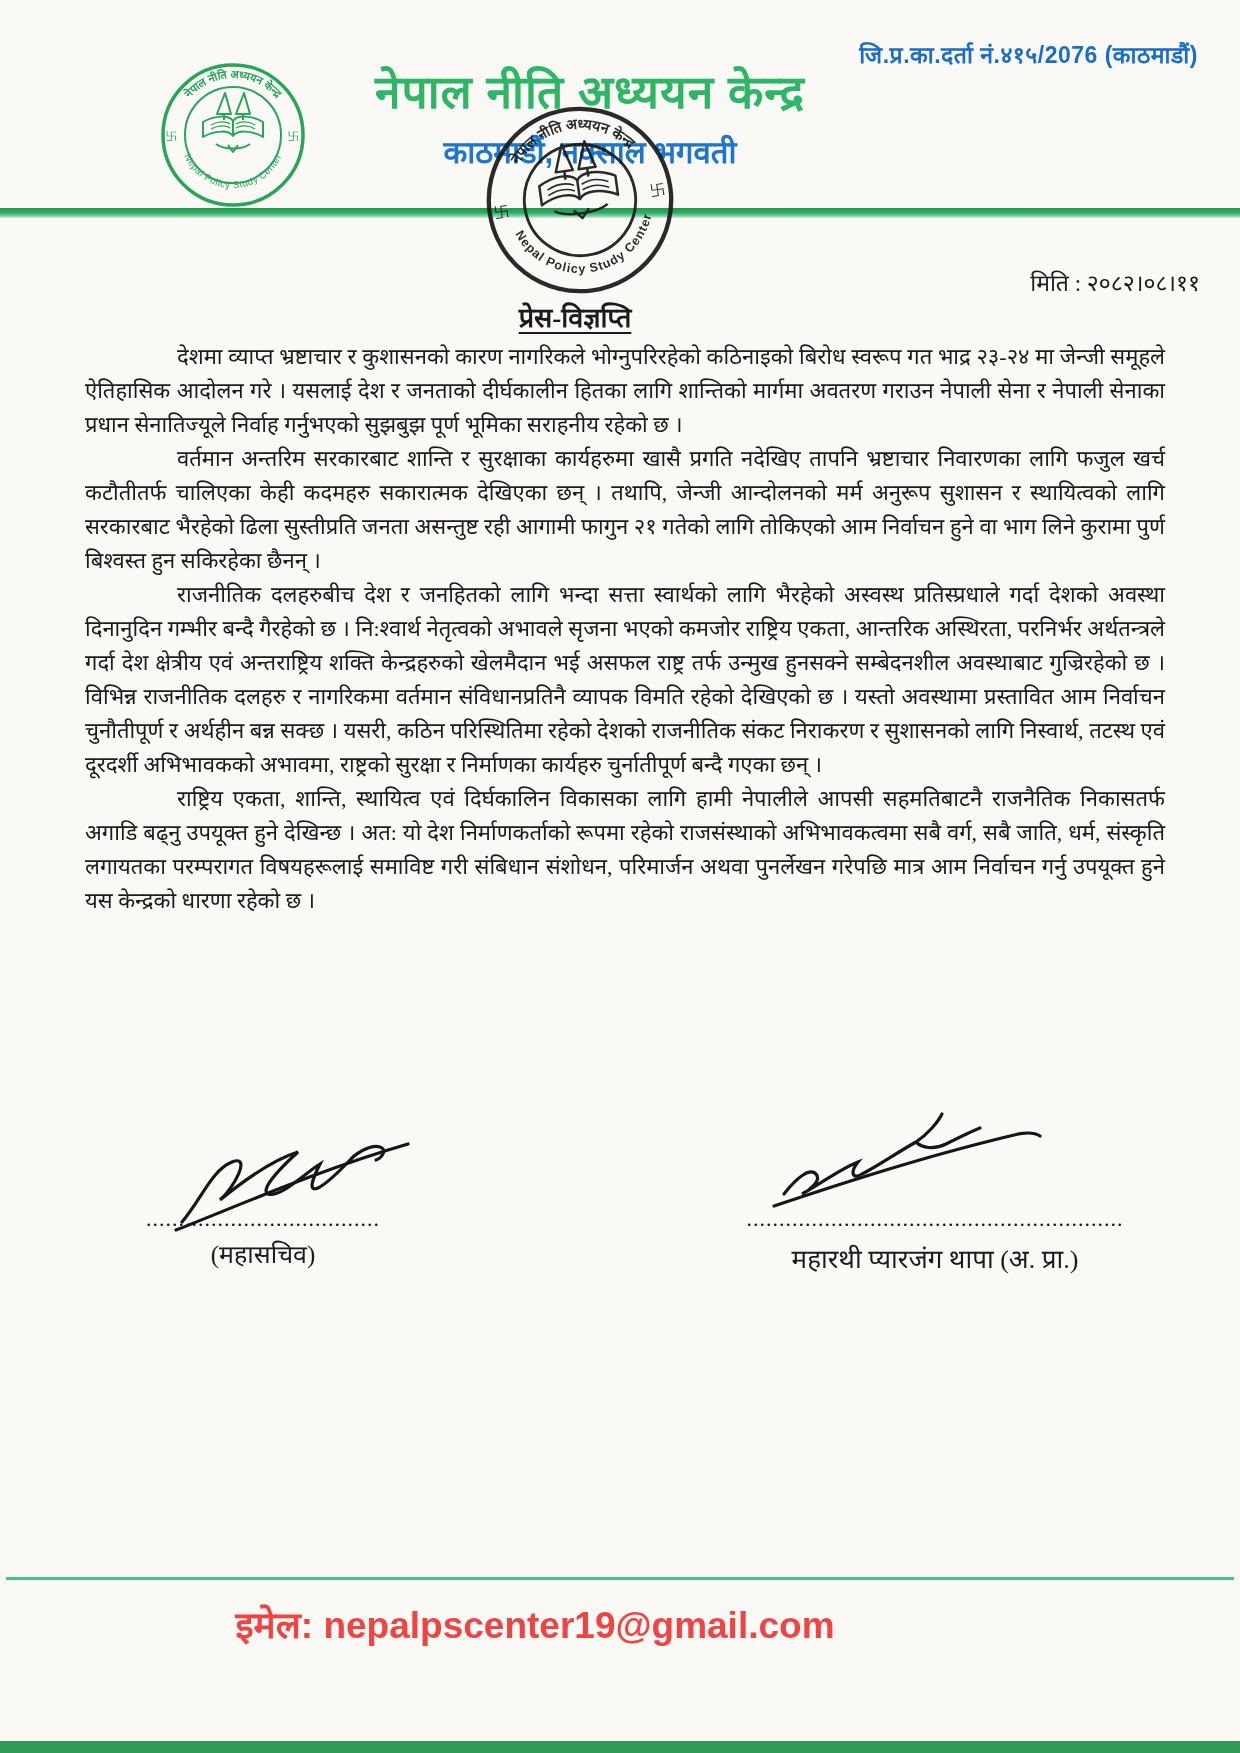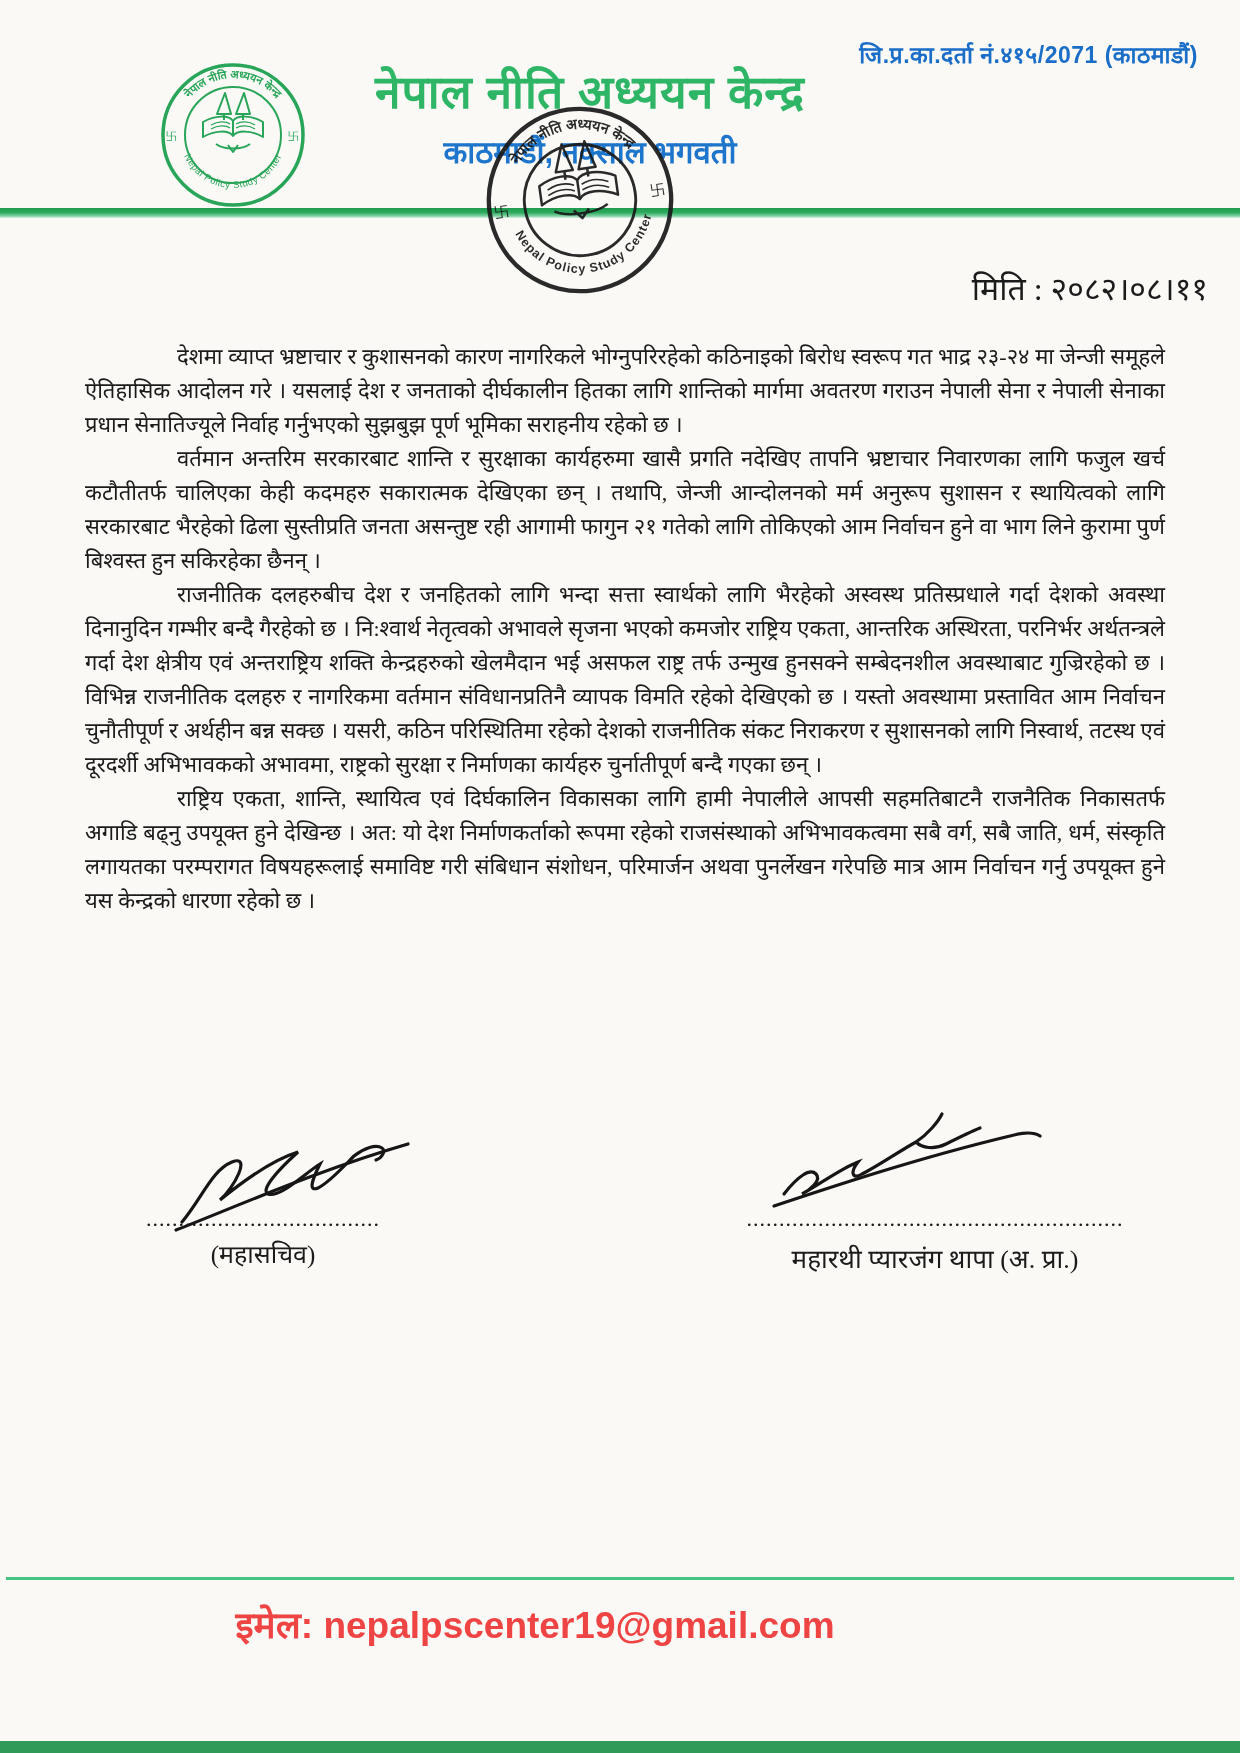"जि.प्र.का.दर्ता नं.४१५/2071 (काठमाडौं)" div.reg-no { text: नं.४१५/2071 -> नं.४१५/2076 }
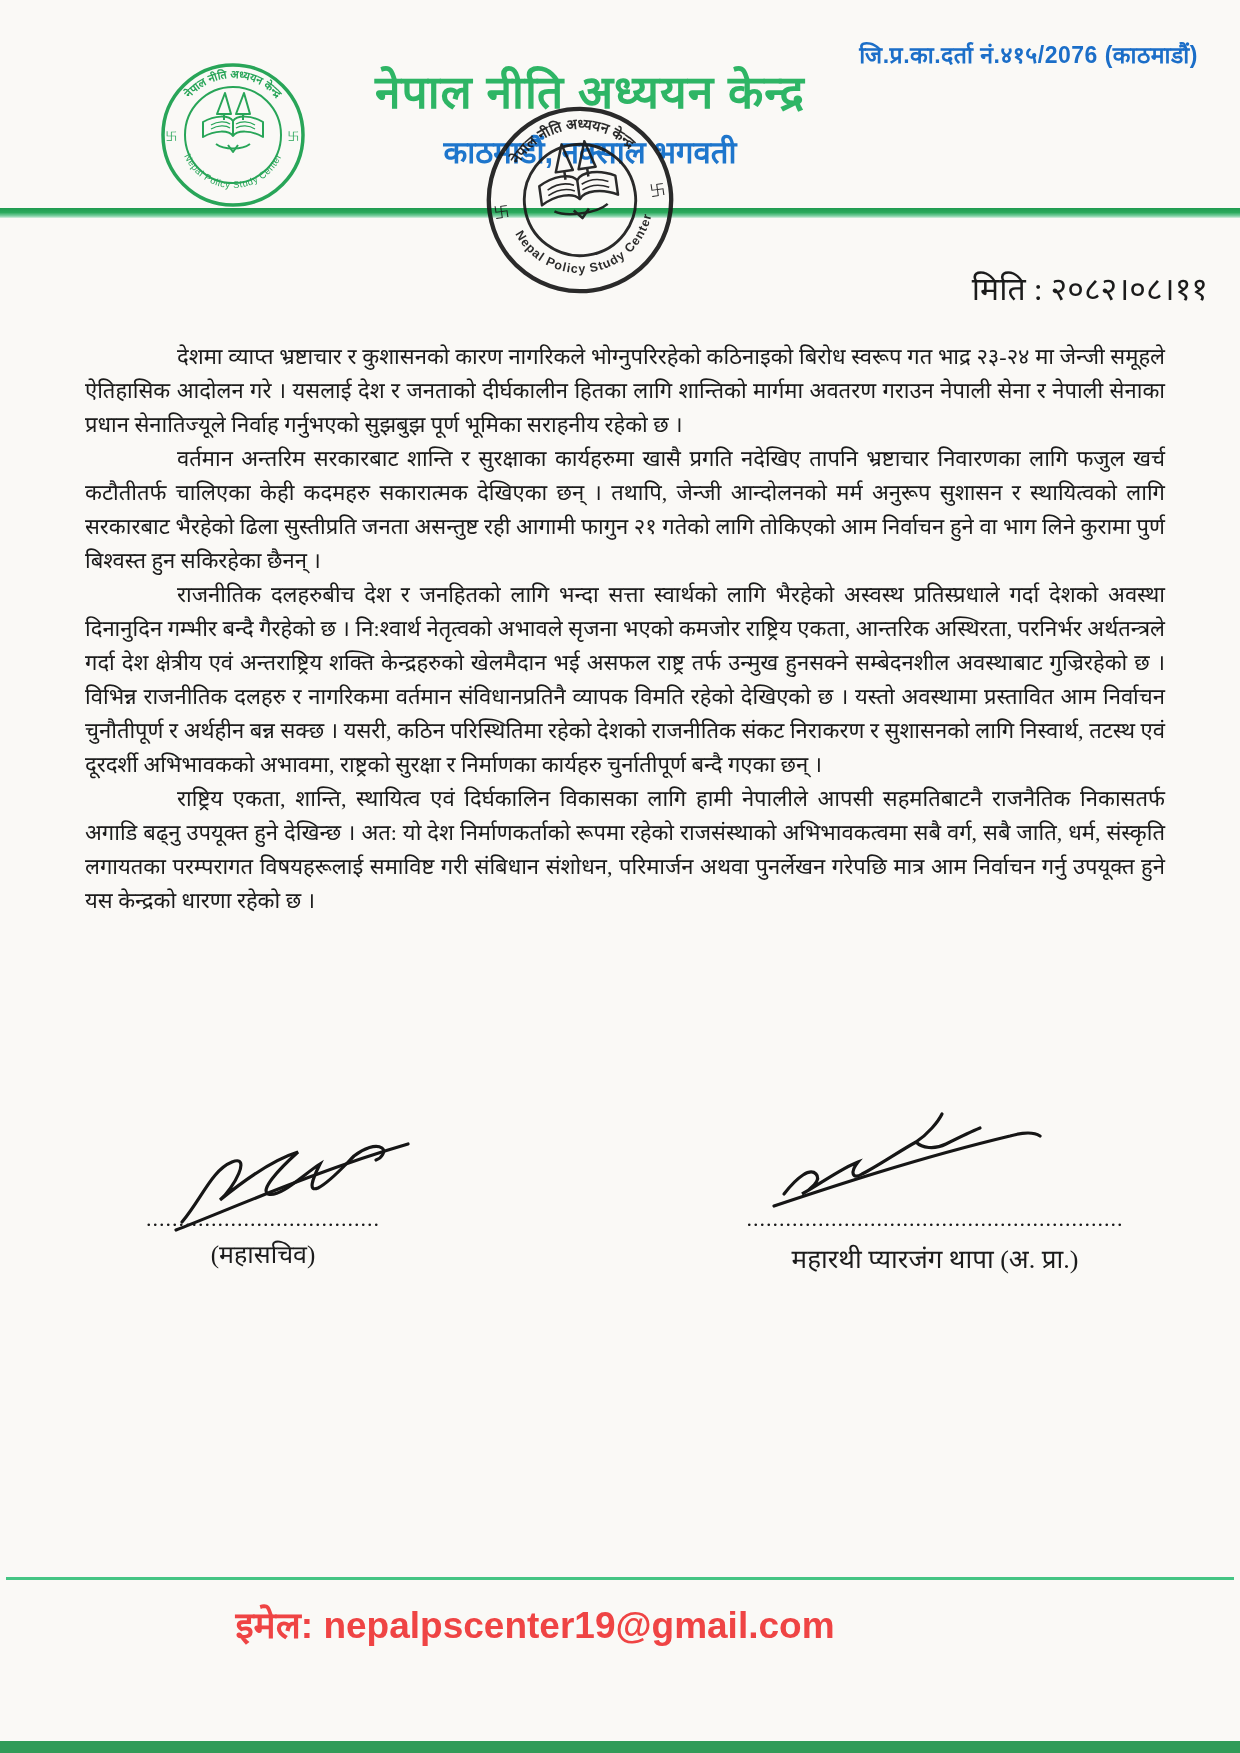"मिति : २०८२।०८।११" .date-line { font-size: 32px -> 23px; right: 32px -> 40px }
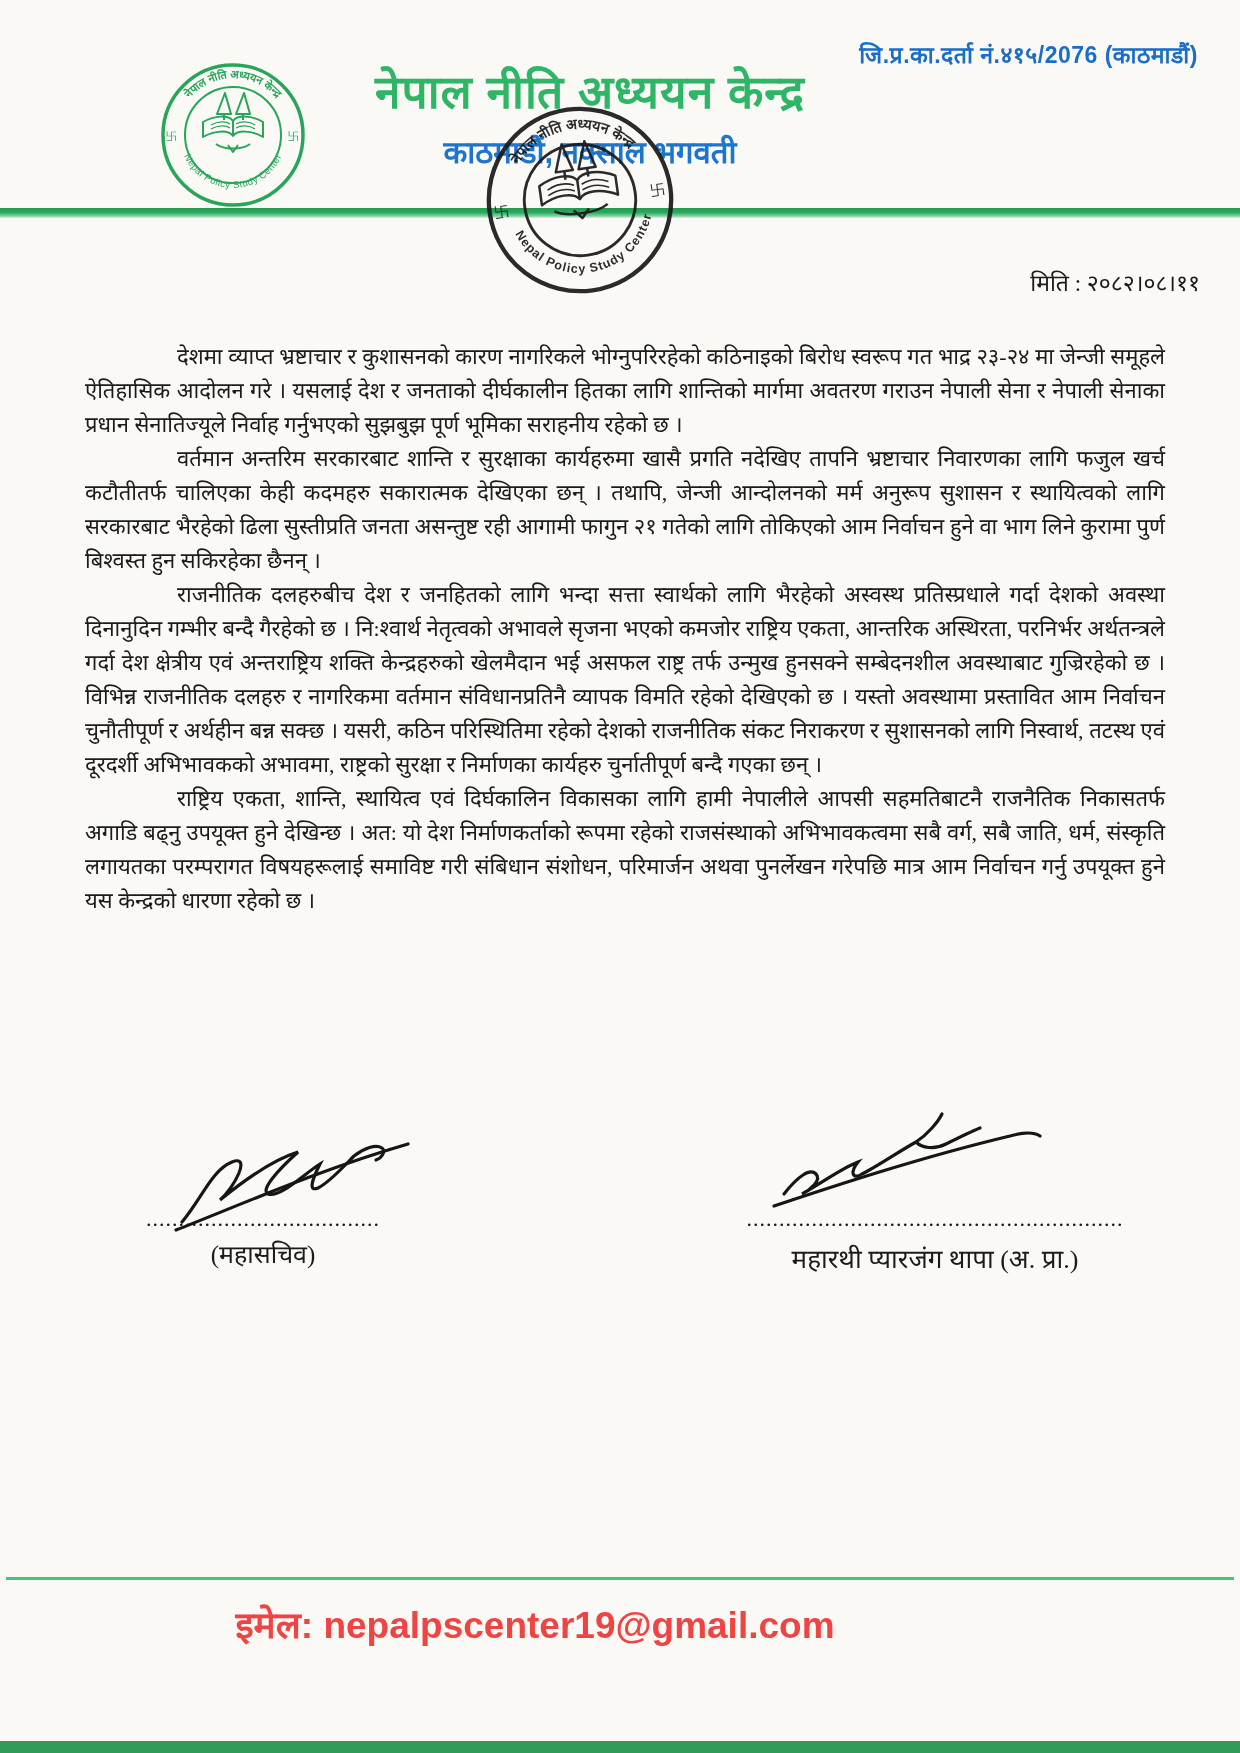"प्रेस-विज्ञप्ति" div.doc-title { html: none -> <div>प्रेस-विज्ञप्ति</div> }
